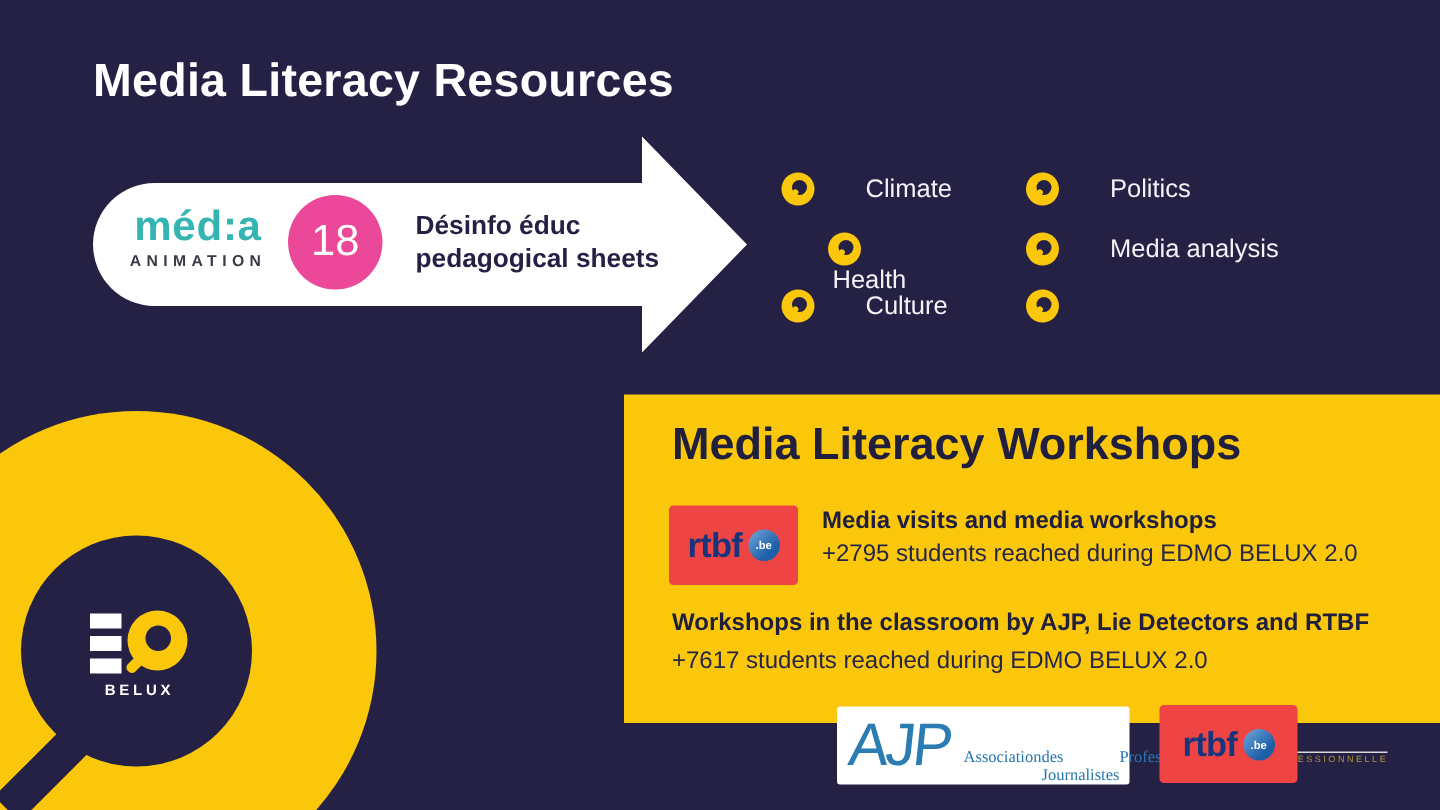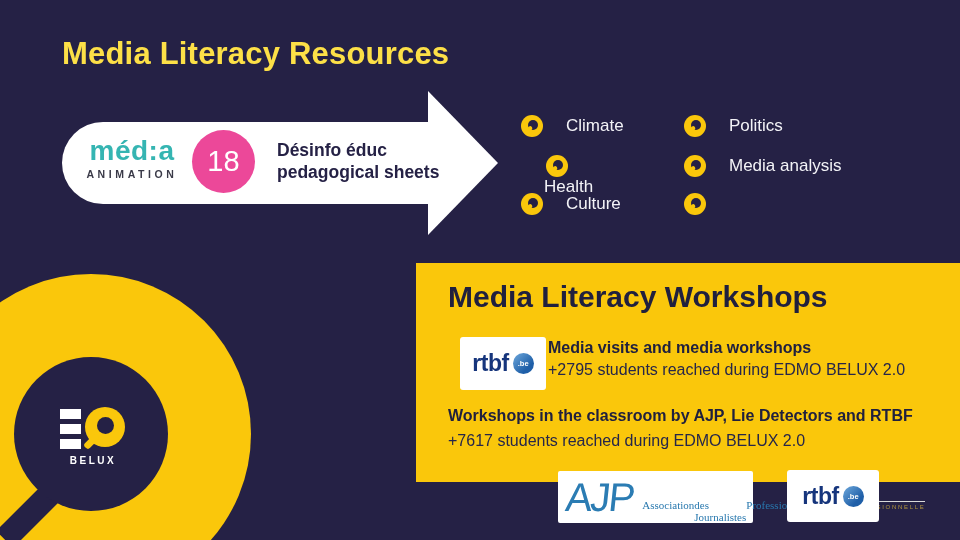"Media Literacy Resources" .page-title { color: #fde047 -> #ffffff }
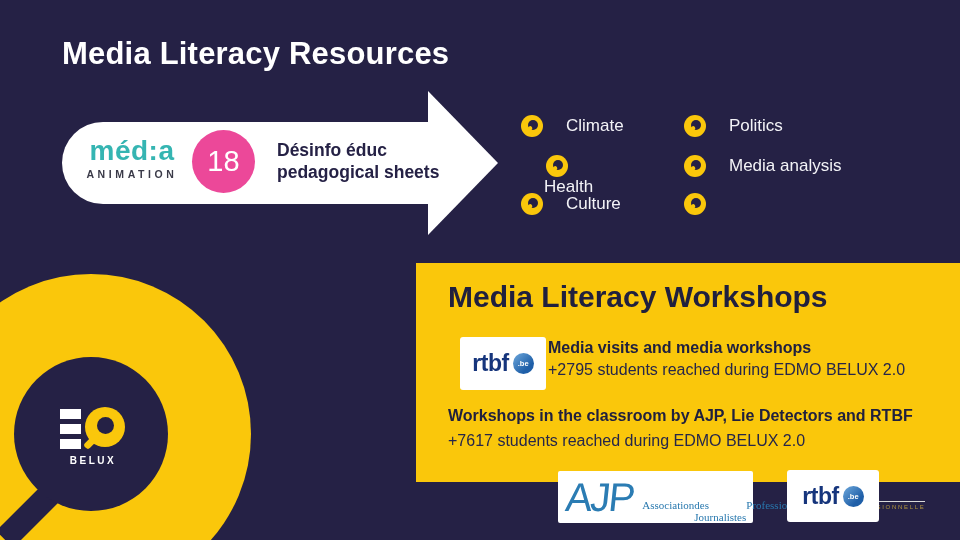"Climate" .topic-label { margin-left: 23px -> 34px }
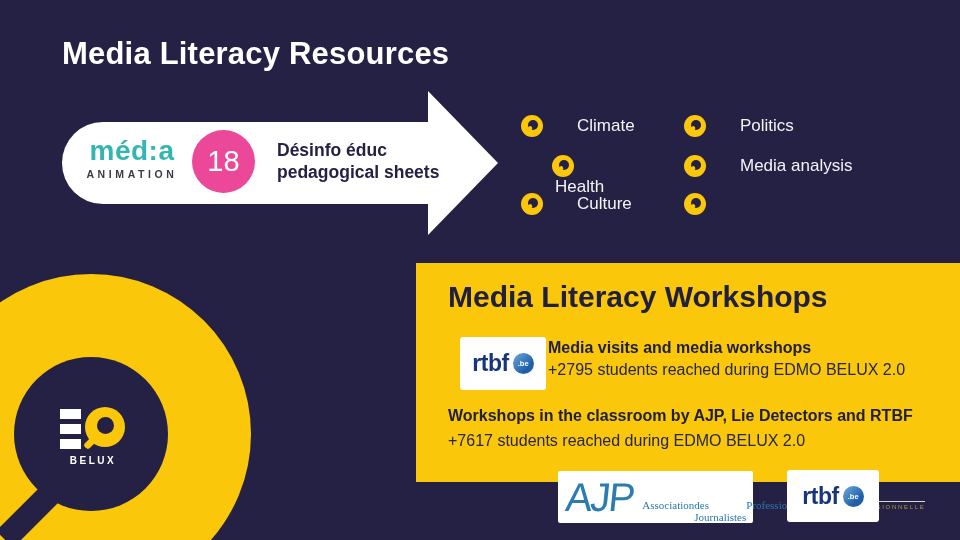"rtbf" .rtbf-box { background: #ffffff -> #ef4444; margin-left: 14px -> none }
